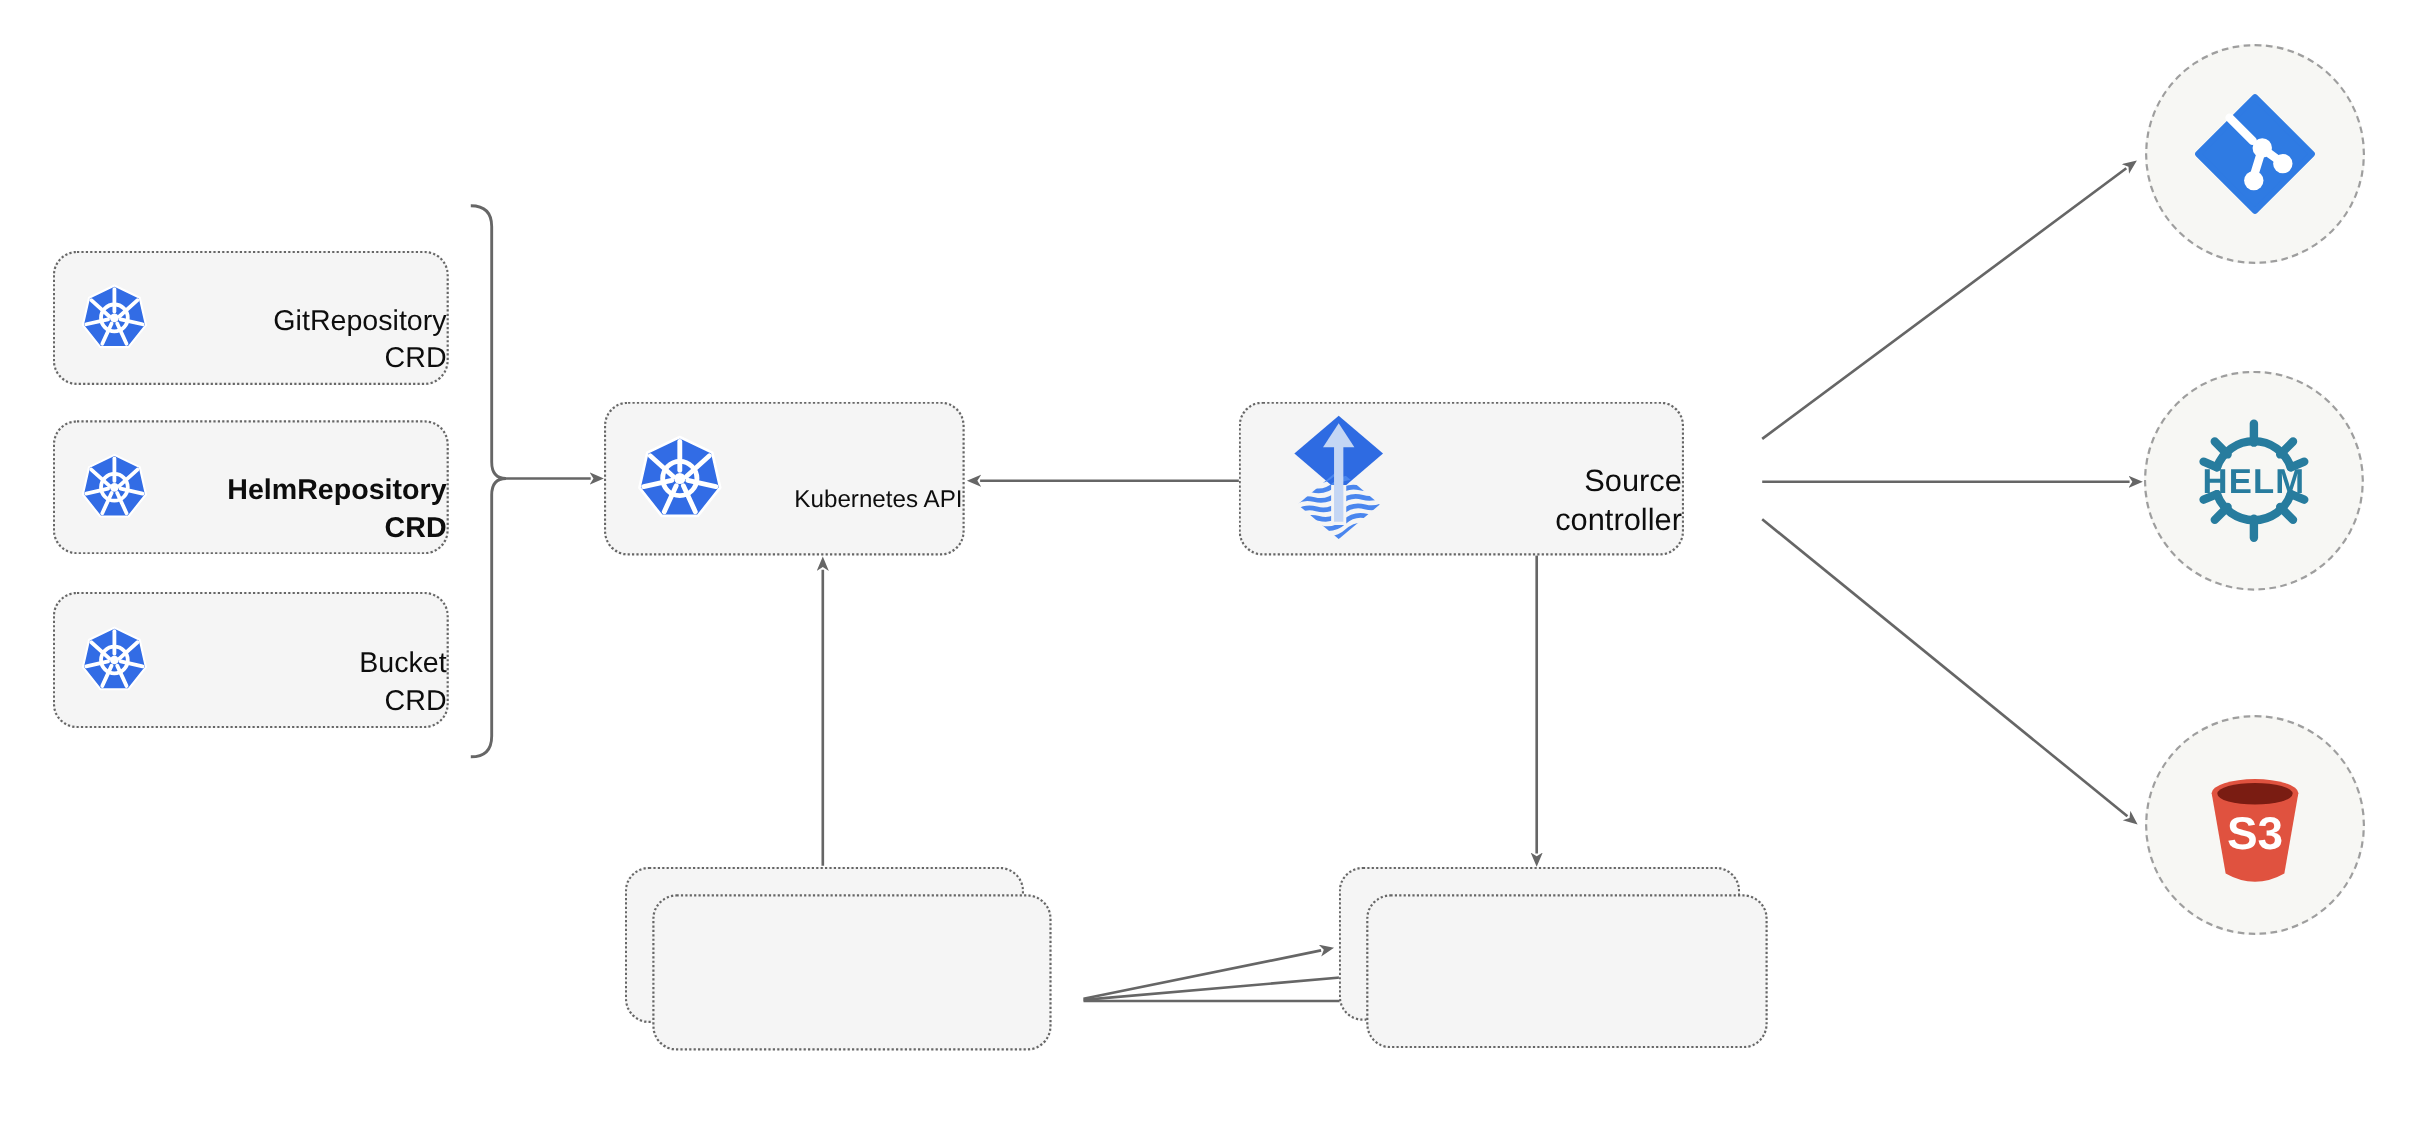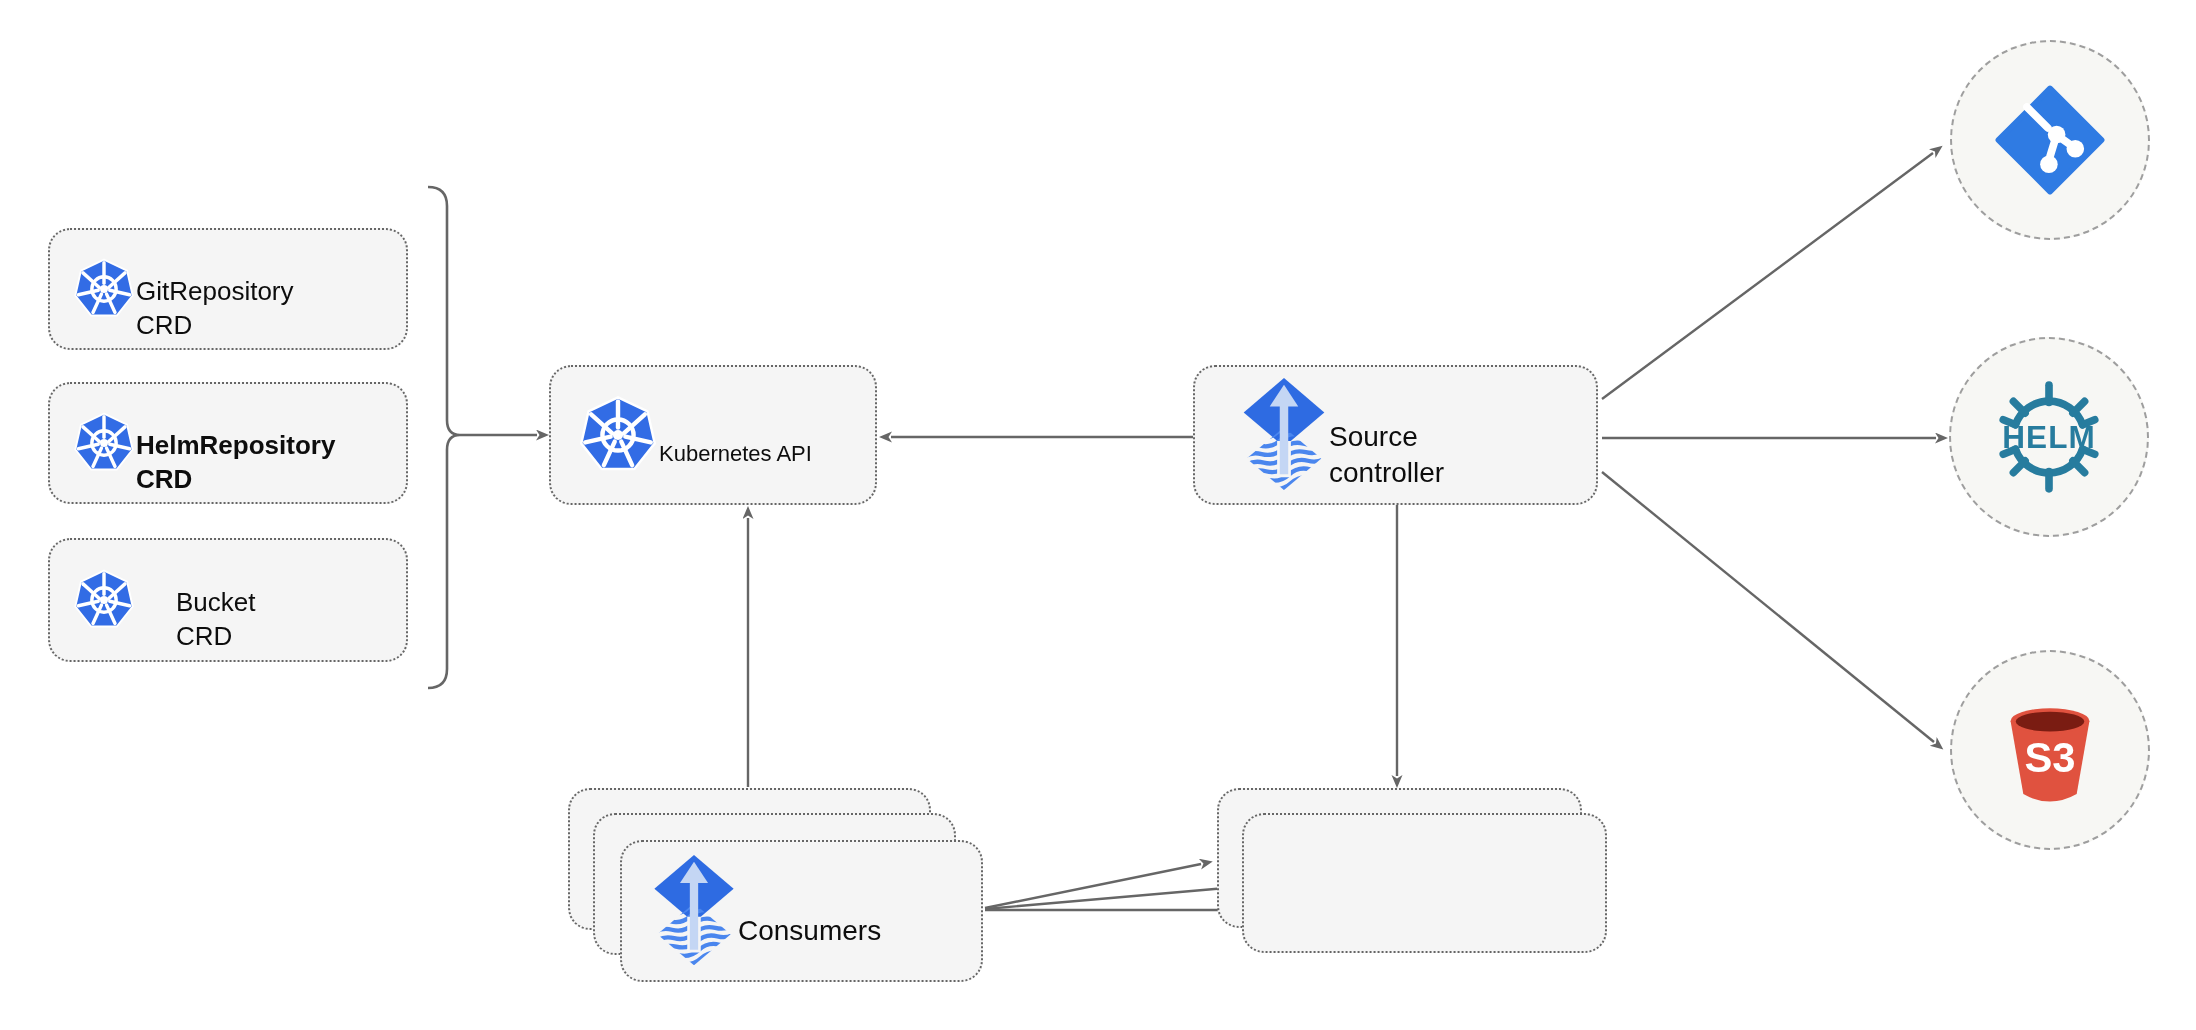"GitRepository" .node .label { text-align: left -> right }
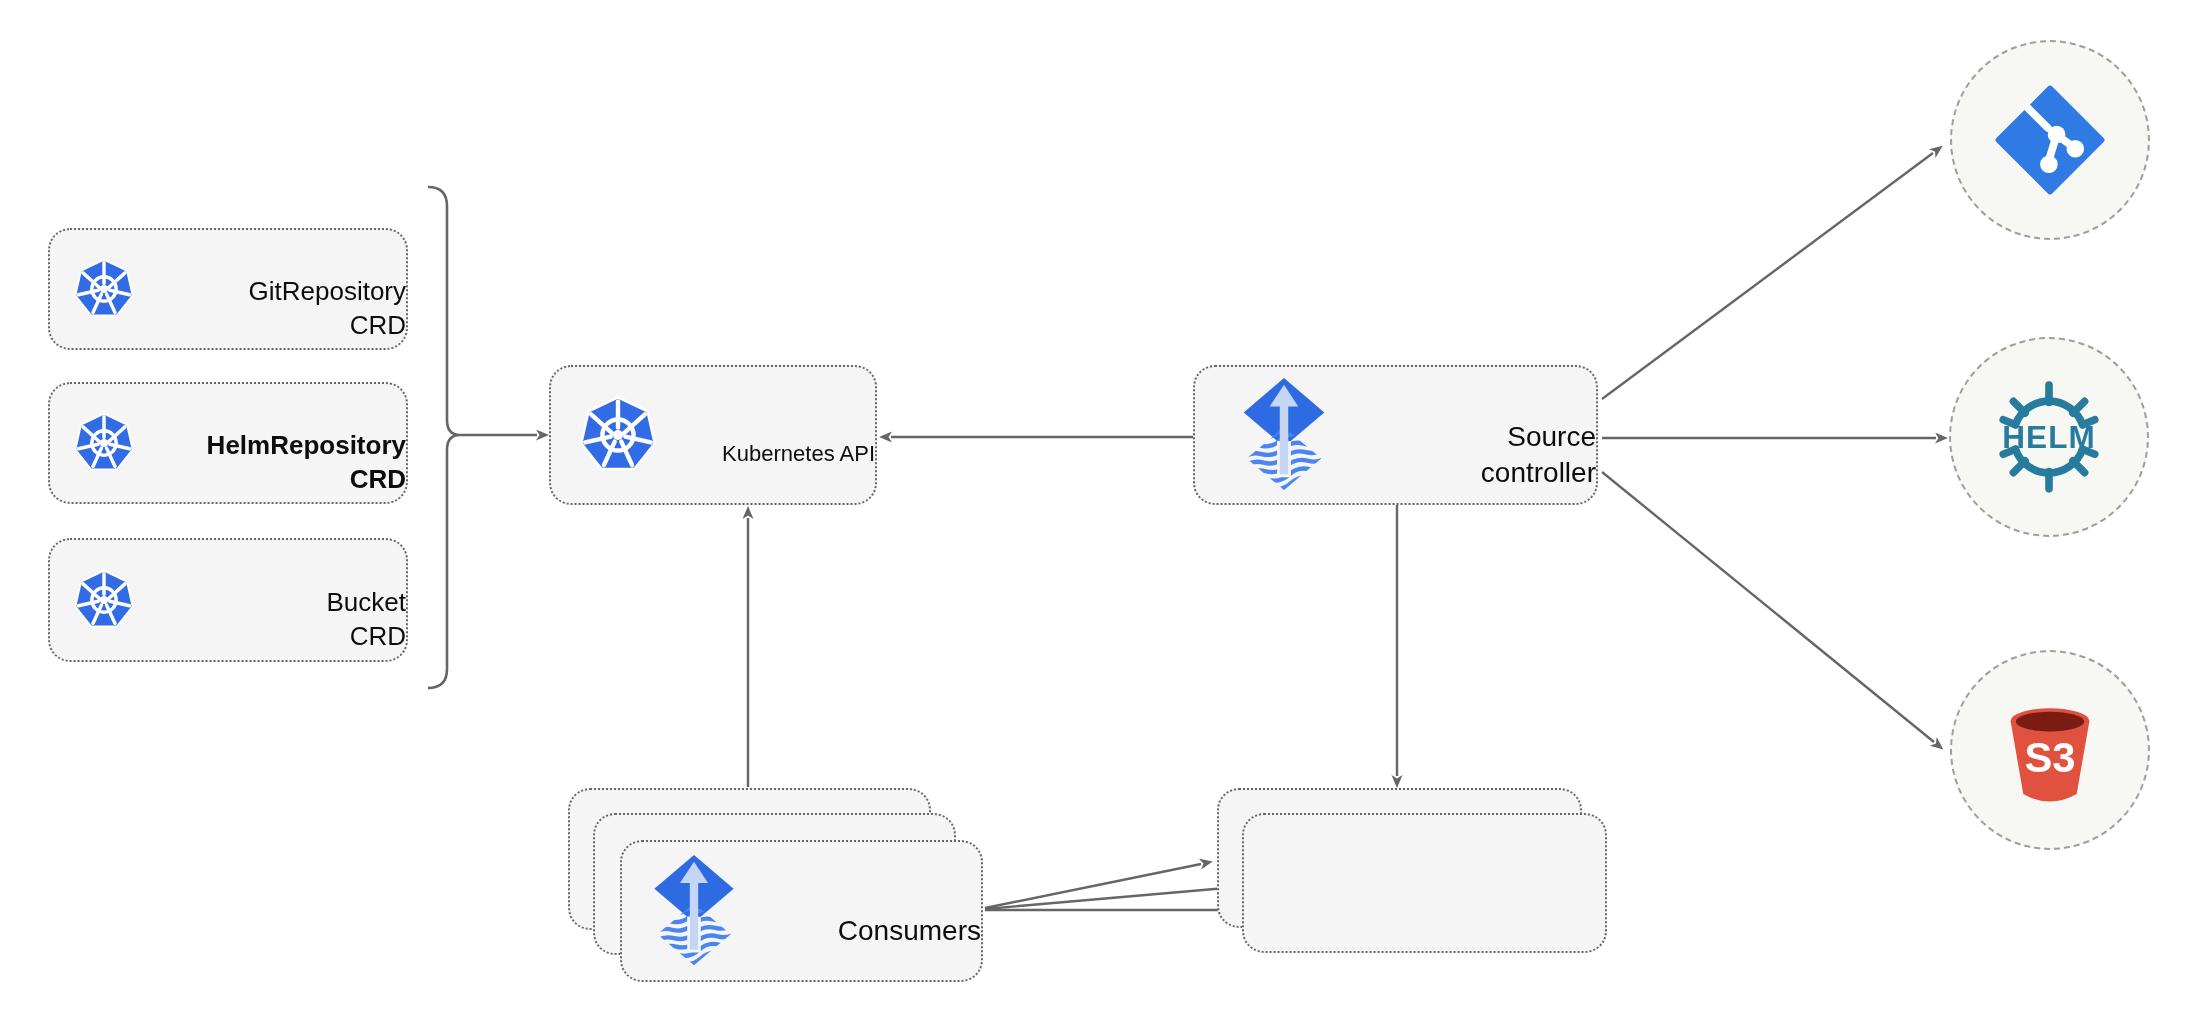"Source" div.node { left: 1193px -> 1126px }
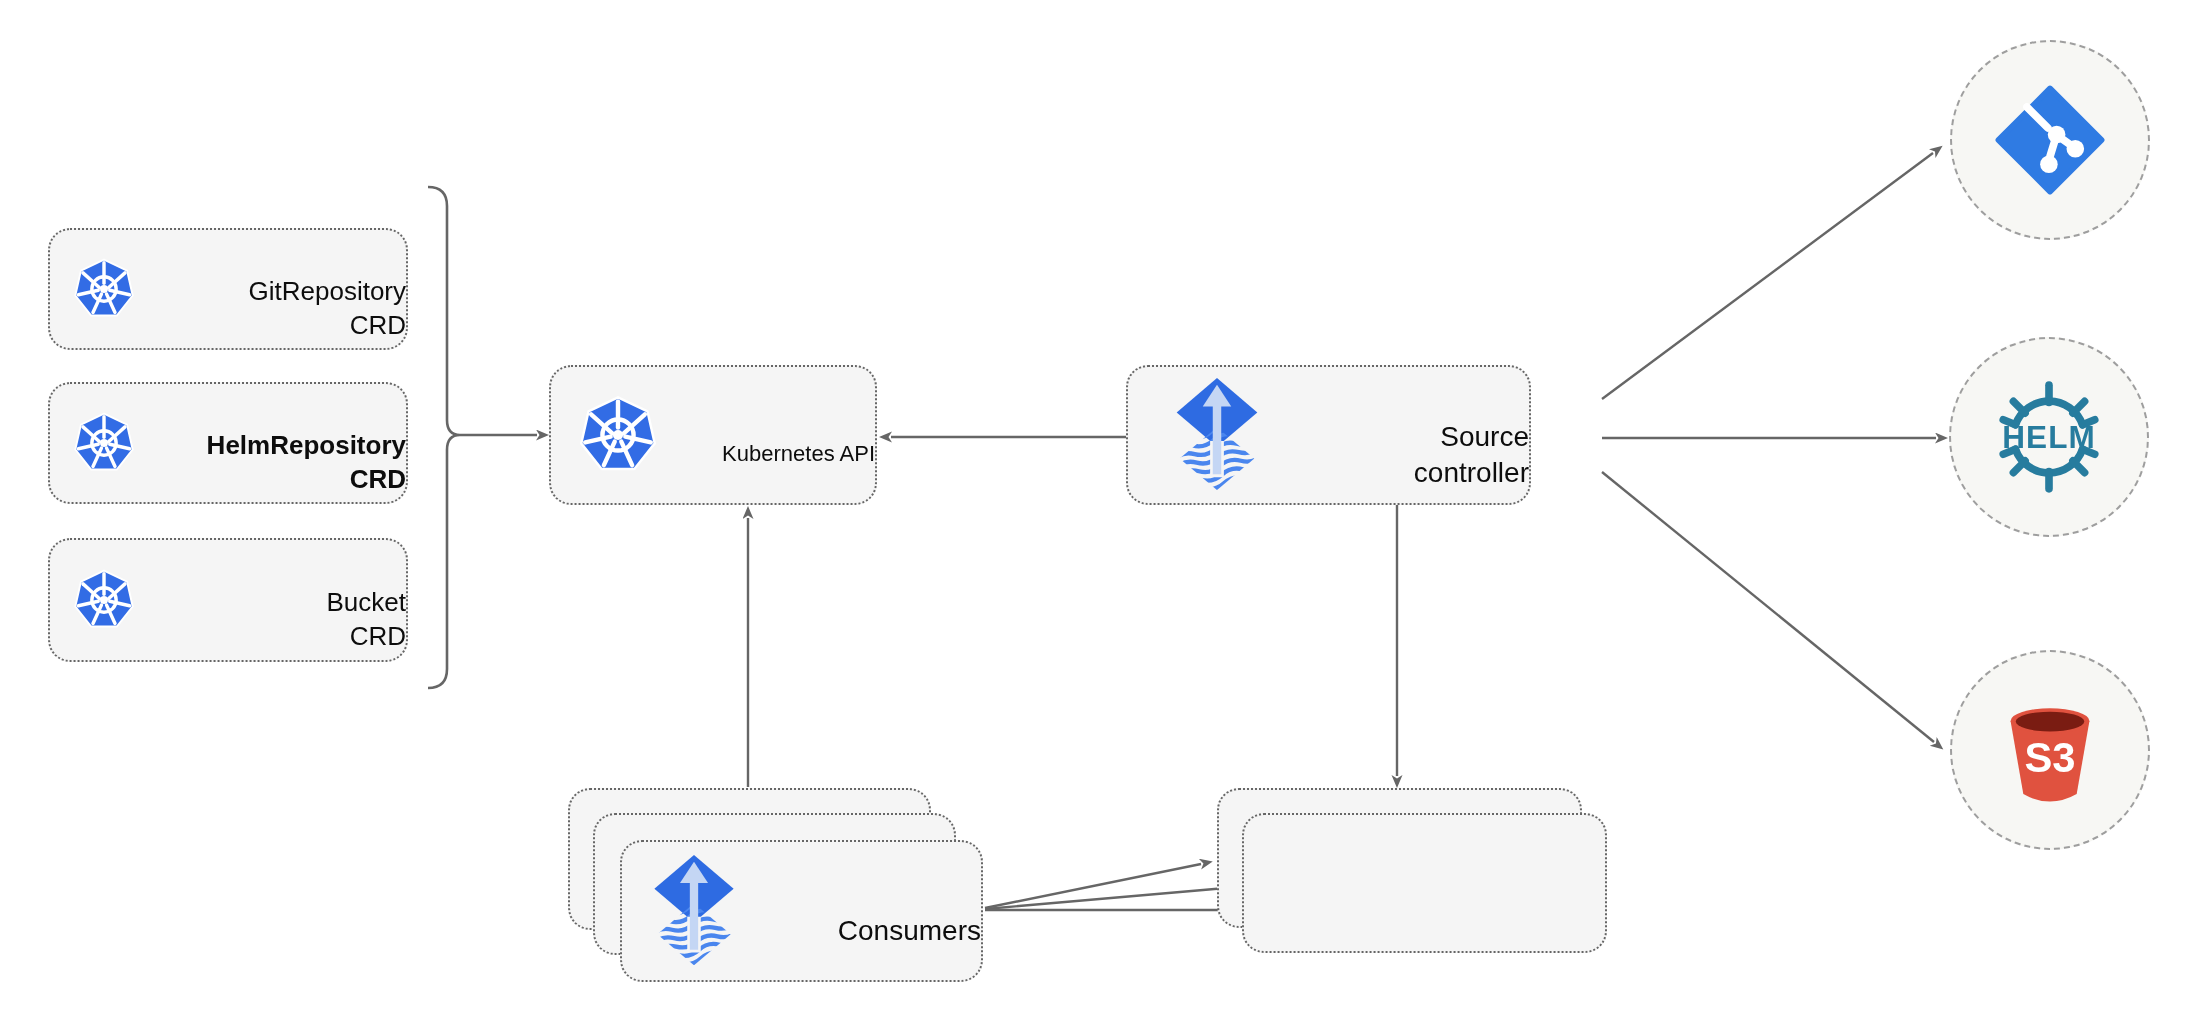"Consumers" div.node { html: <div> <svg> <use></use> </svg> <div>Consumers</div> </div> -> none }
